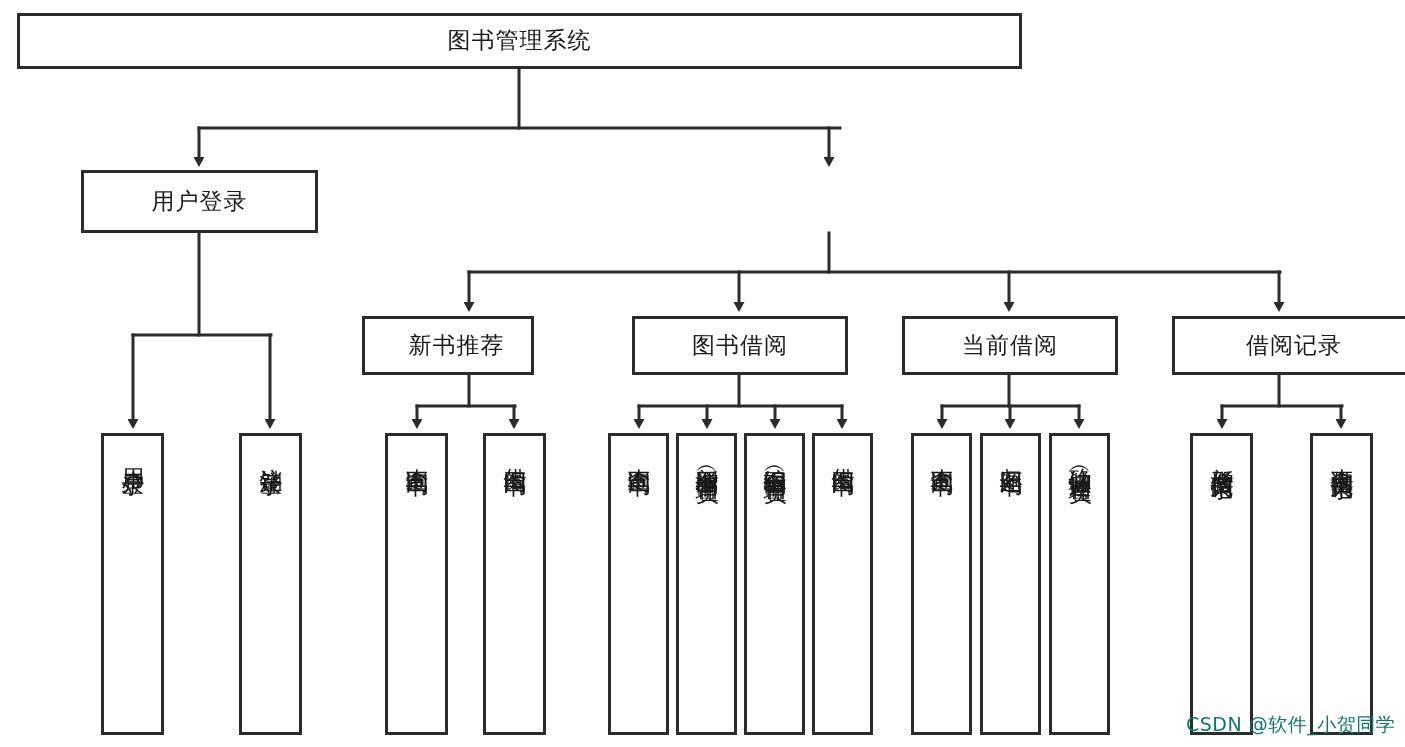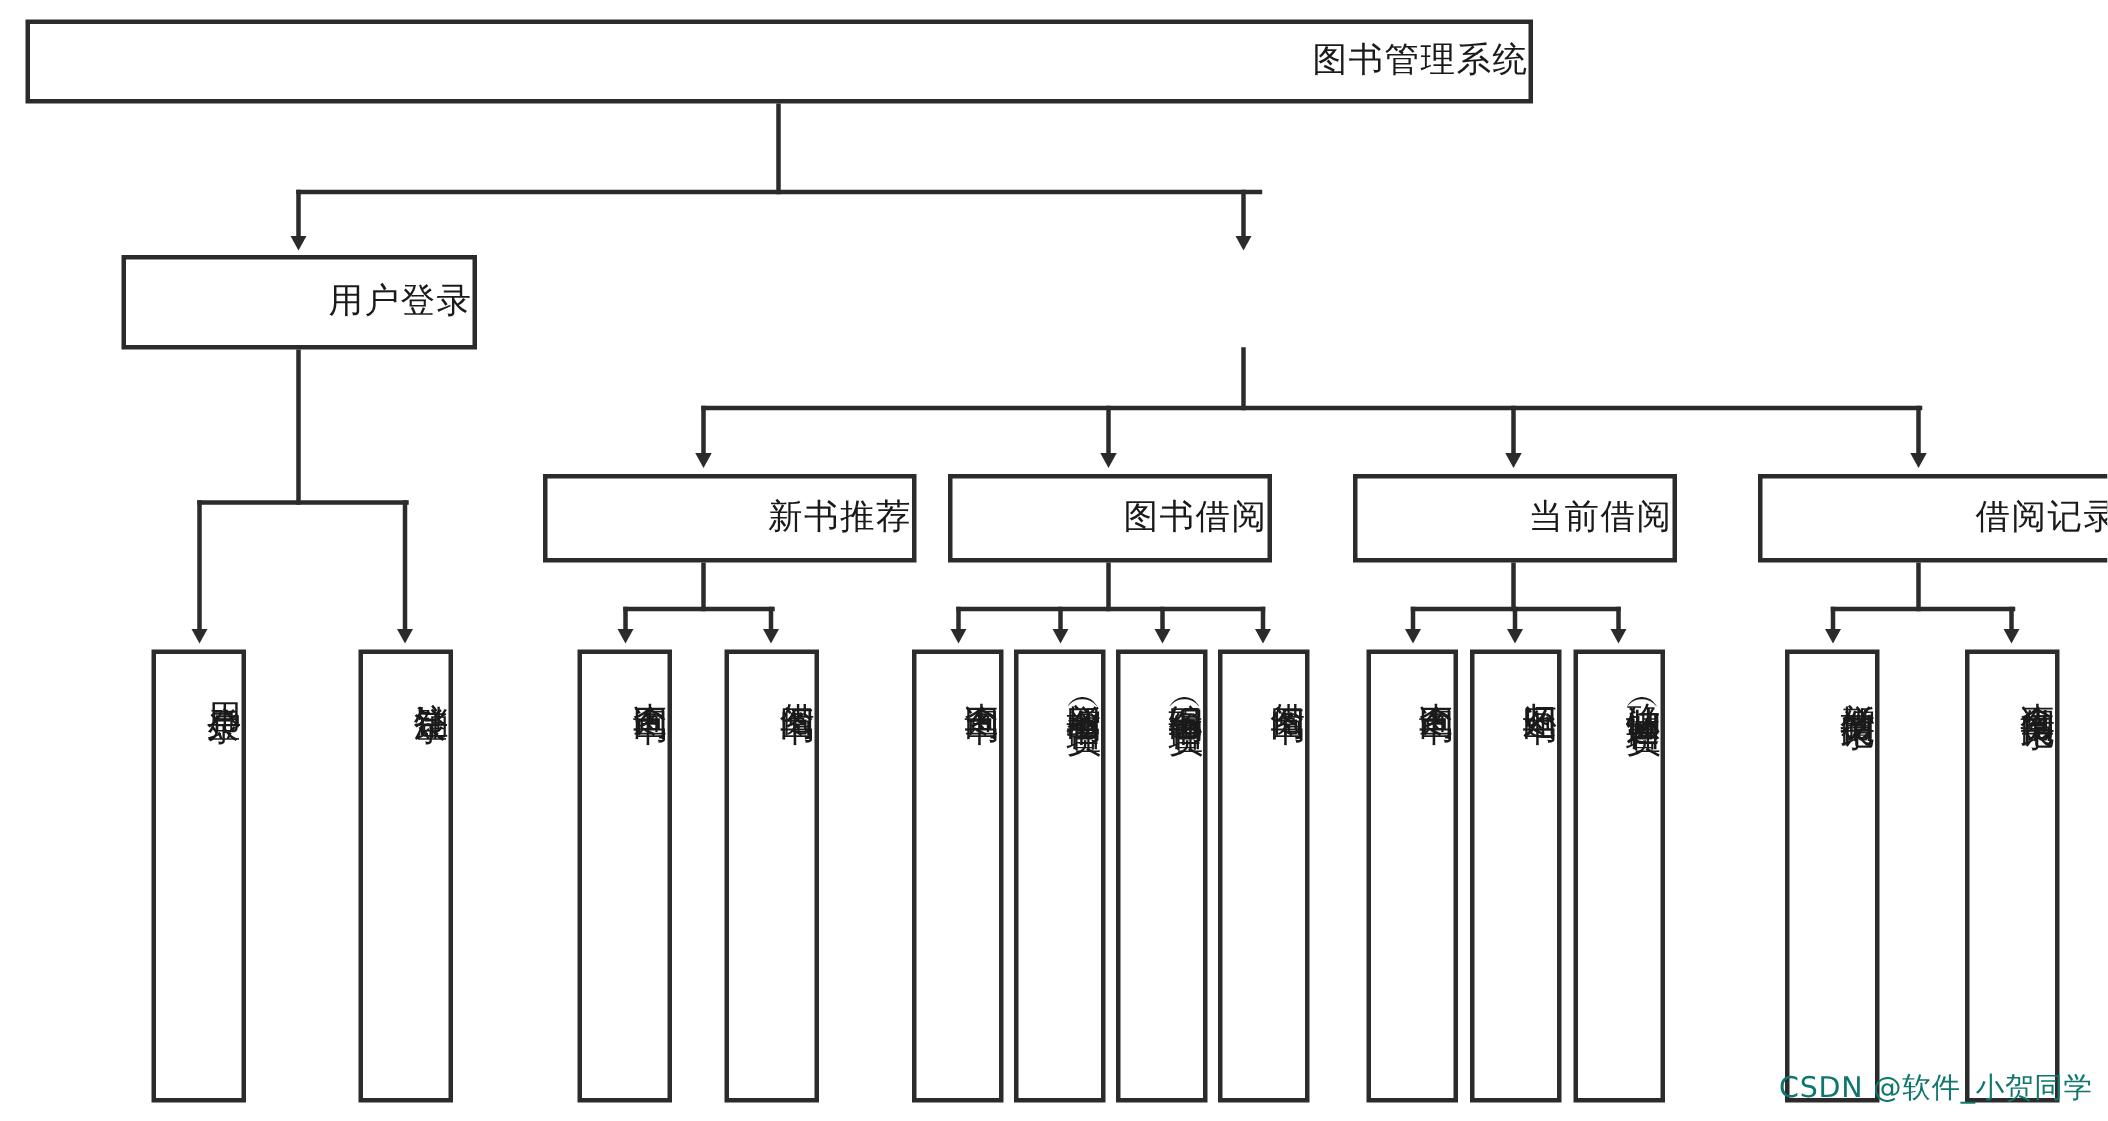"图书管理系统" .node { justify-content: flex-end -> center }
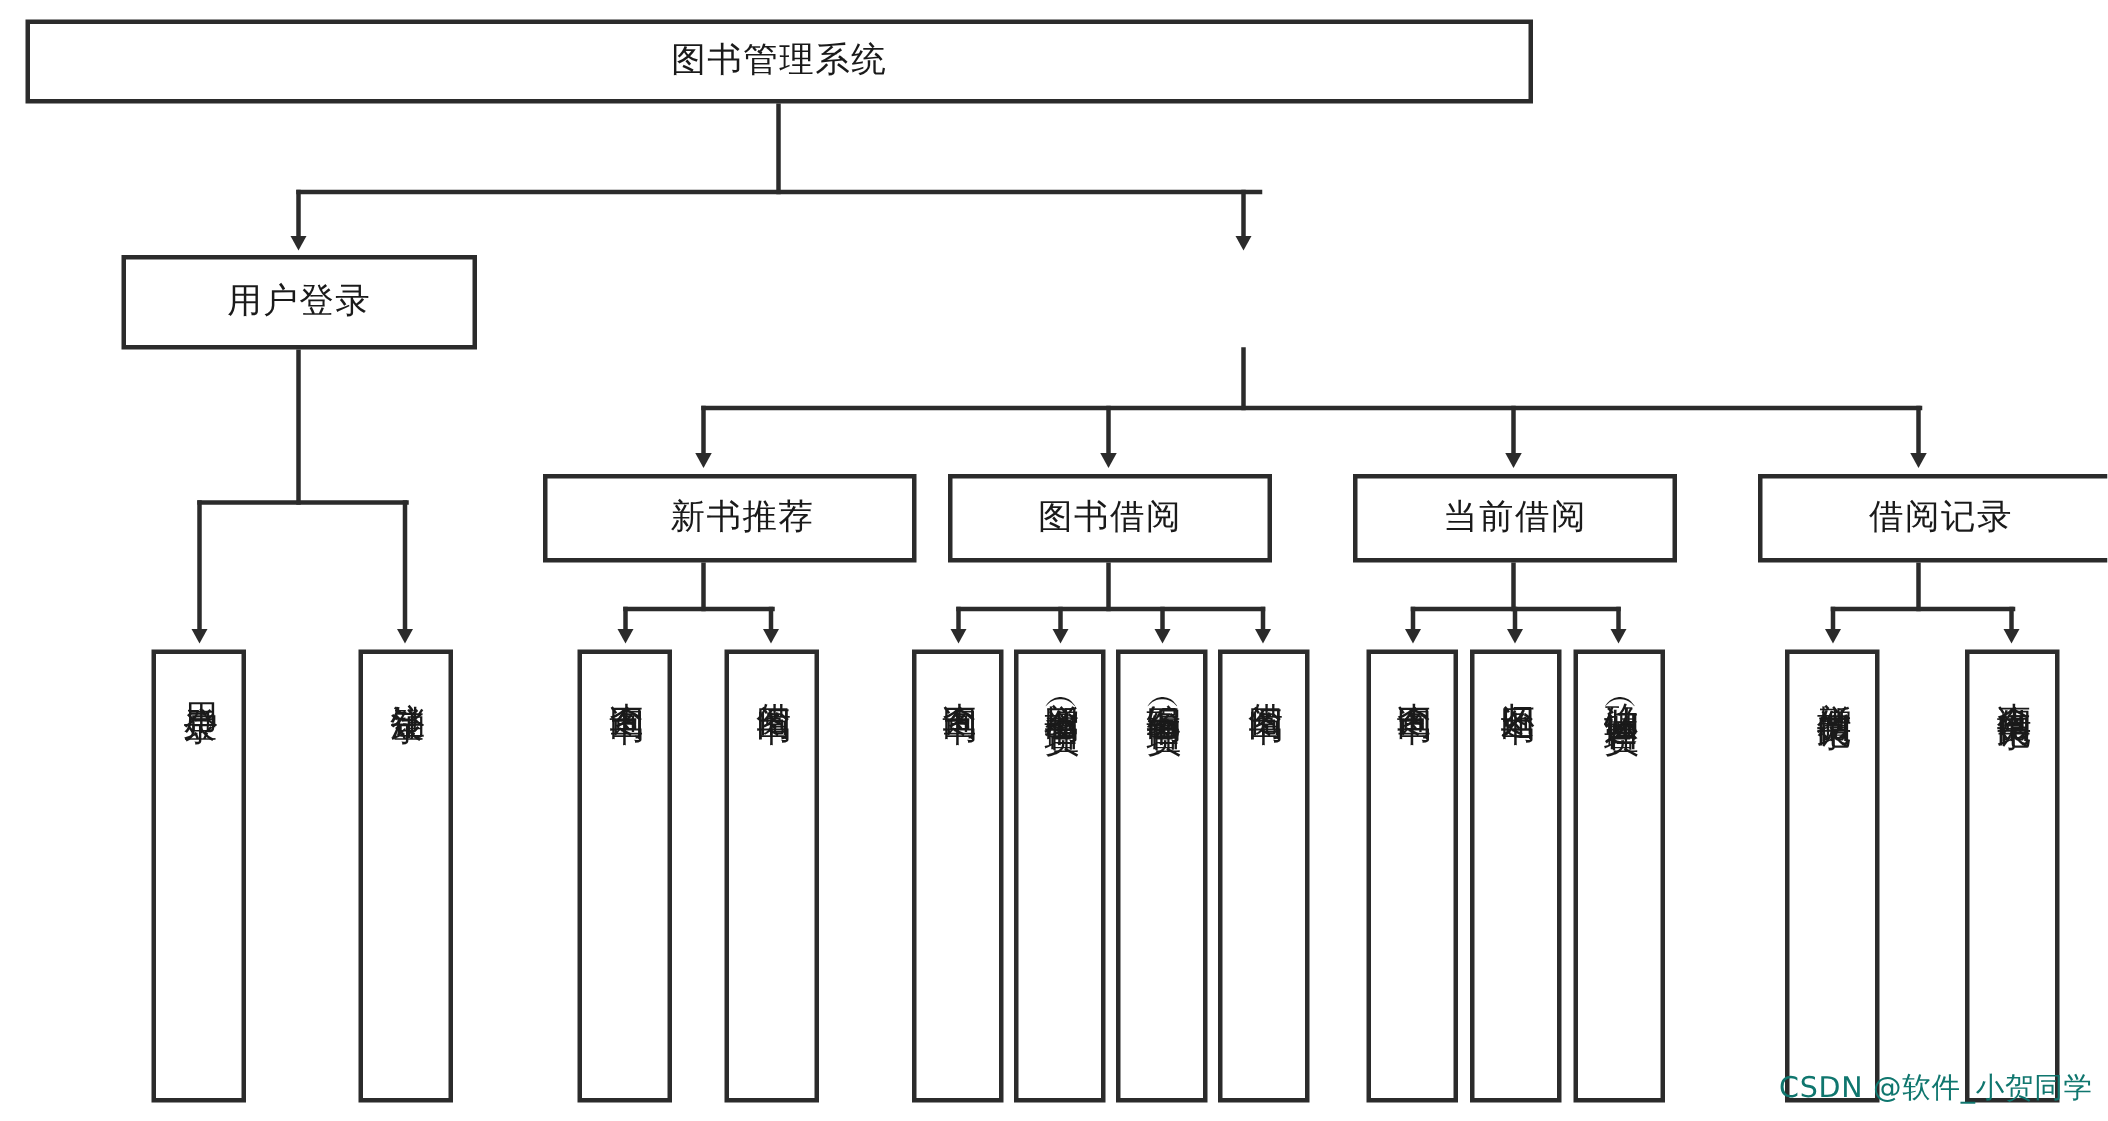"新书推荐" div.node { width: 249px -> 172px }
